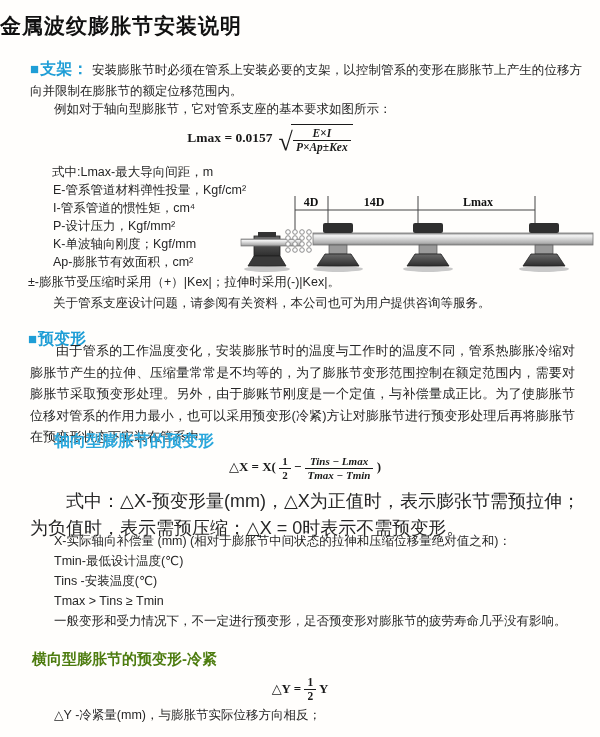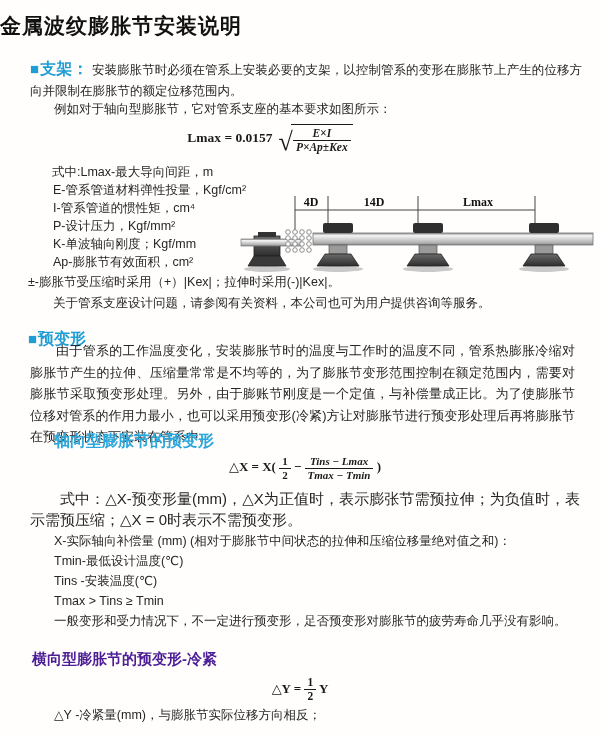"式中：△X-预变形量(mm)，△X为正值时，表示膨张节需预拉伸；为负值时，表示需" #legend-axial { font-size: 15px -> 18px; line-height: 21px -> 27px }
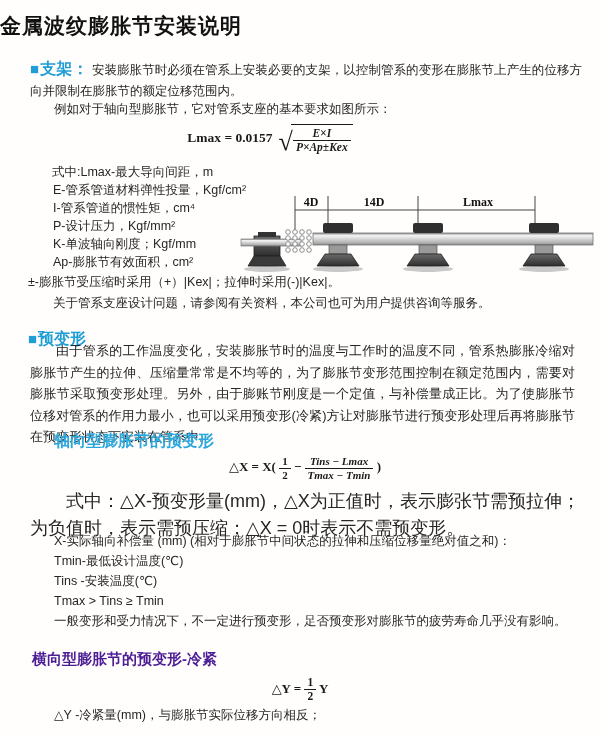"横向型膨胀节的预变形-冷紧" #h-lateral { color: #4c1d95 -> #4d7c0f }
